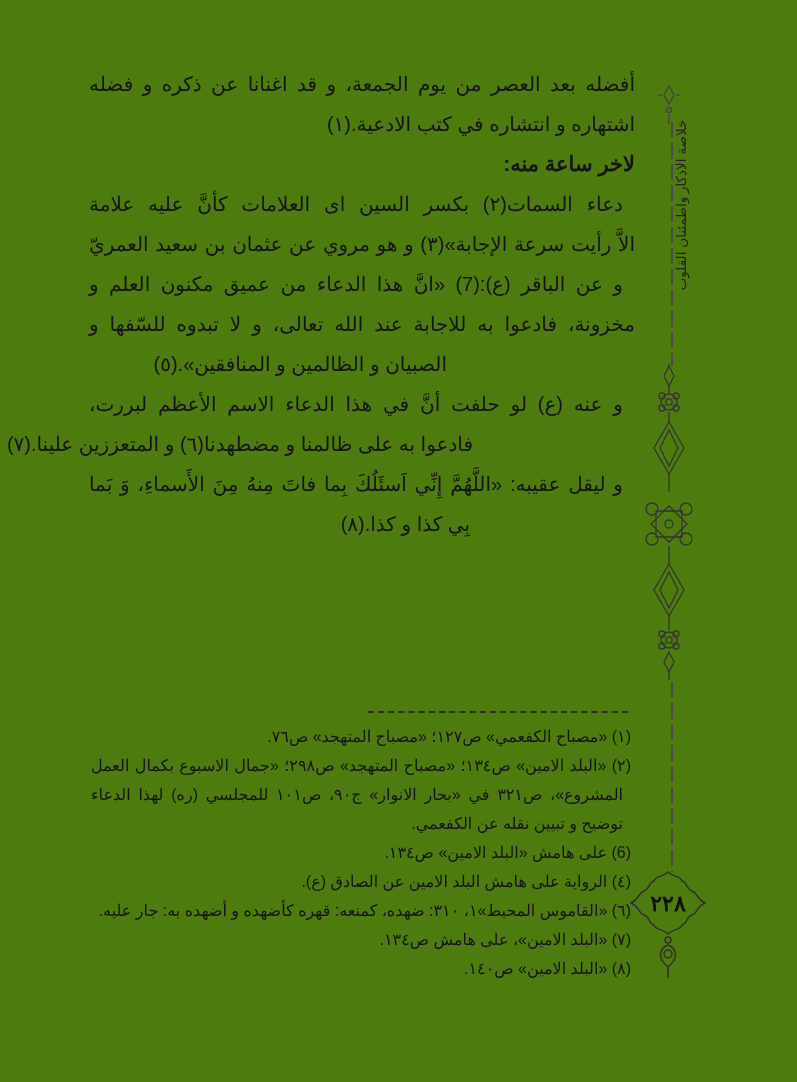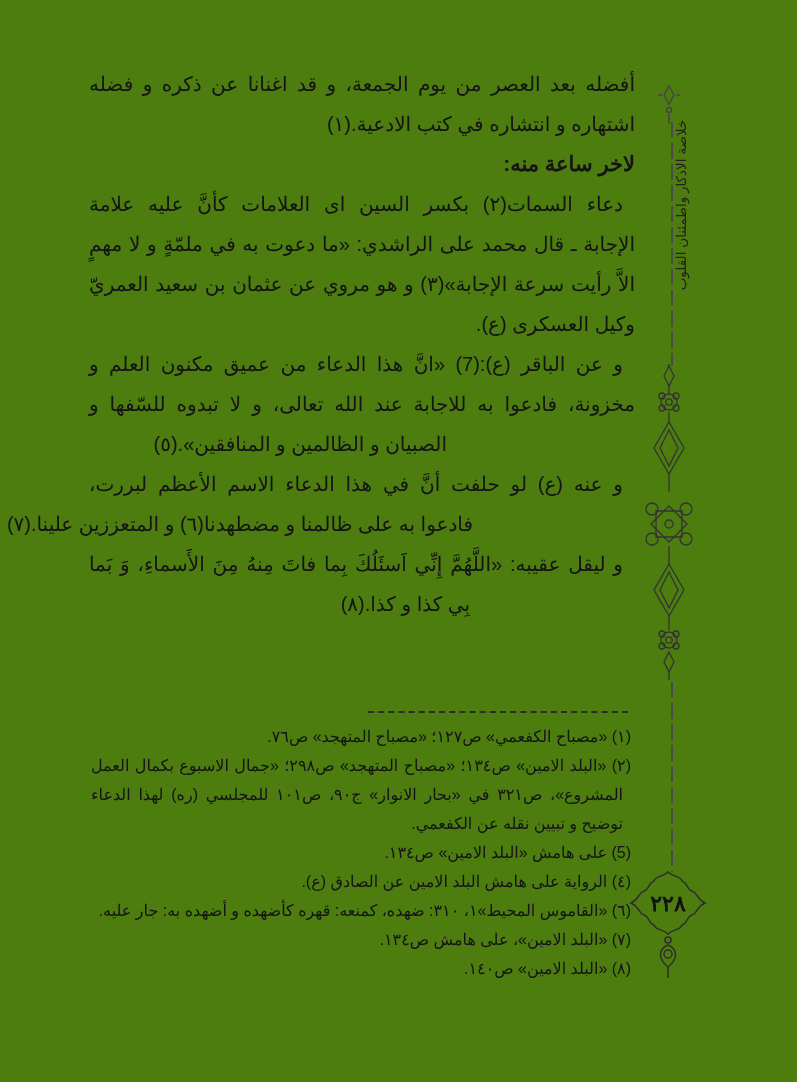"الإجابة ـ قال محمد على" div.line { html: <div>الإجابة ـ قال محمد على الراشدي: «ما دعوت به في ملمّةٍ و لا مهمٍ</div> -> none }
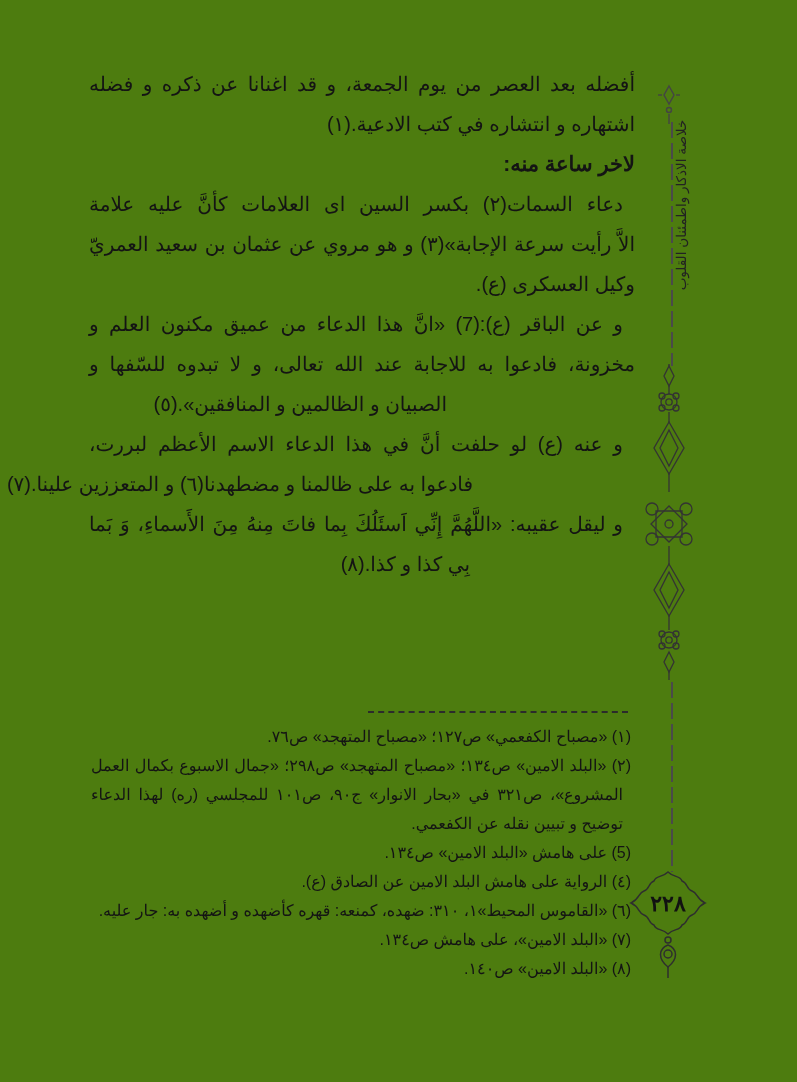"وكيل العسكرى (ع)." div.line { html: <div>وكيل العسكرى (ع).</div> -> none }
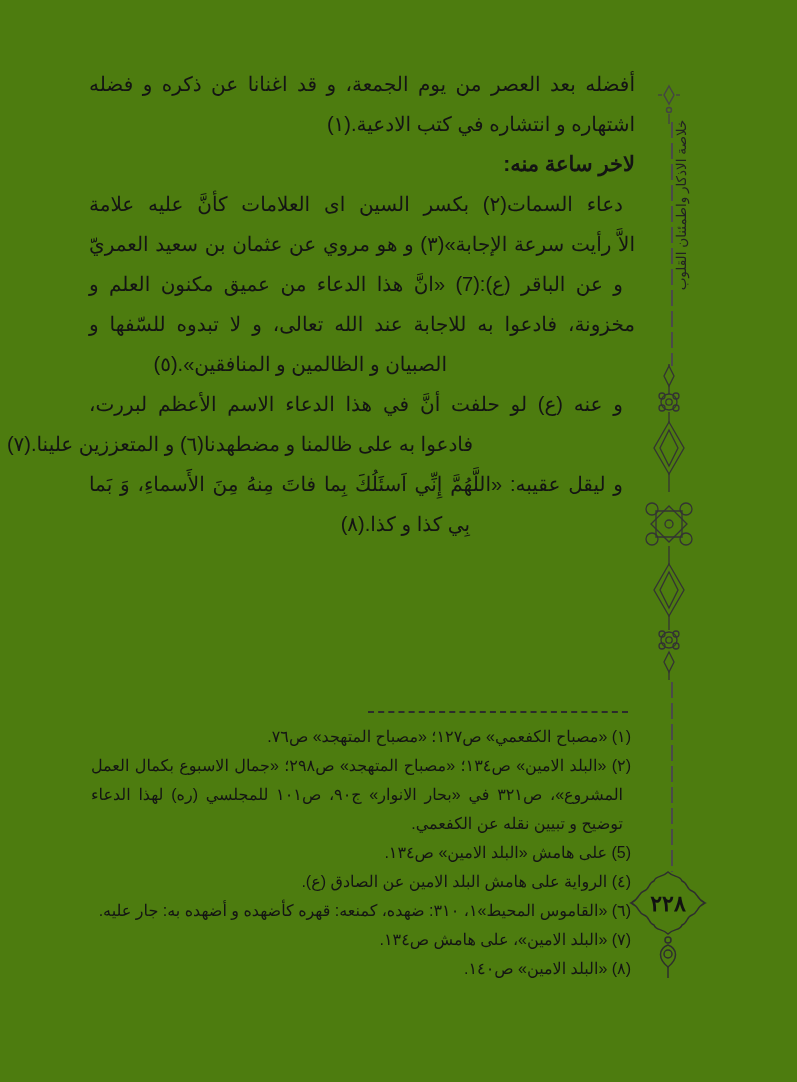"(5) على هامش «البلد الامين»" div.line { text: 5 -> 6 }
